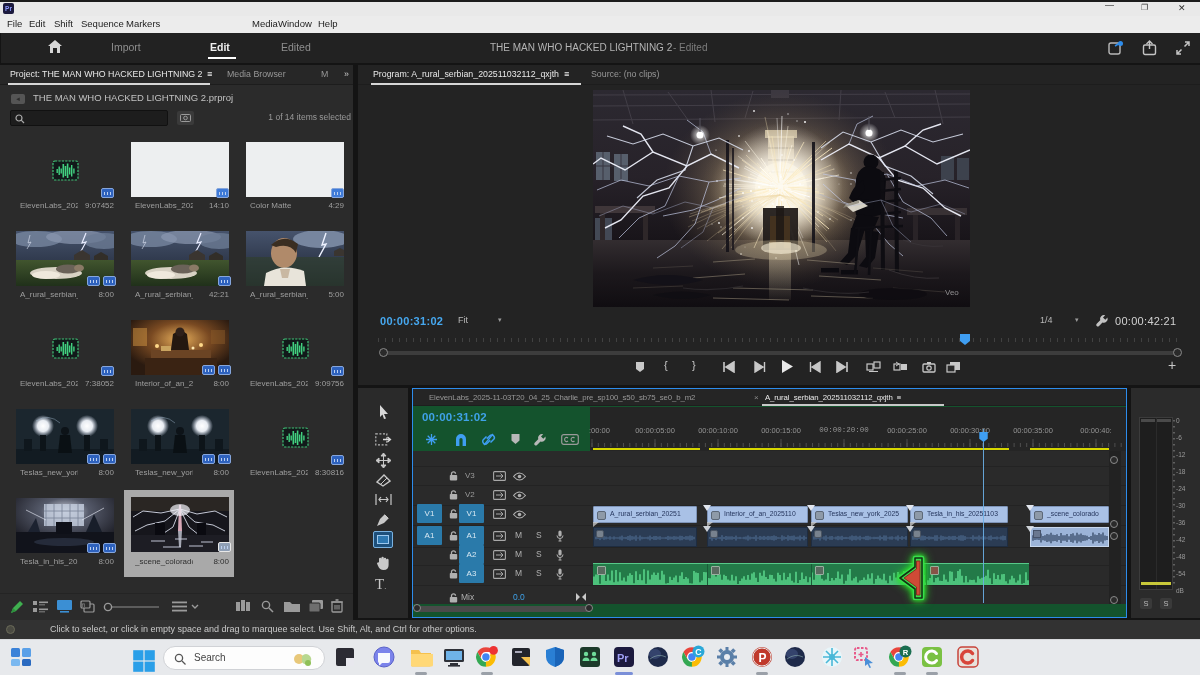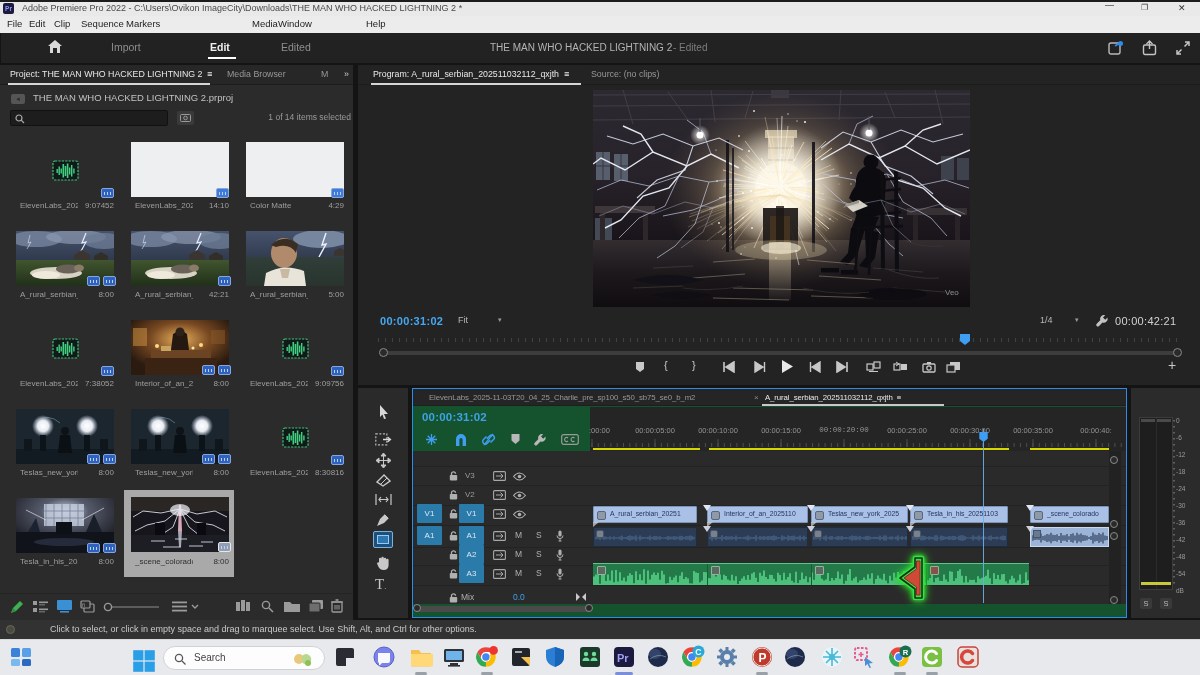"Adobe Premiere Pro 2022 -" div.ttext { html: <div>Adobe Premiere Pro 2022 - C:\Users\Ovikon ImageCity\Downloads\THE MAN WHO HACKED LIGHTNING 2 *</div> -> none }
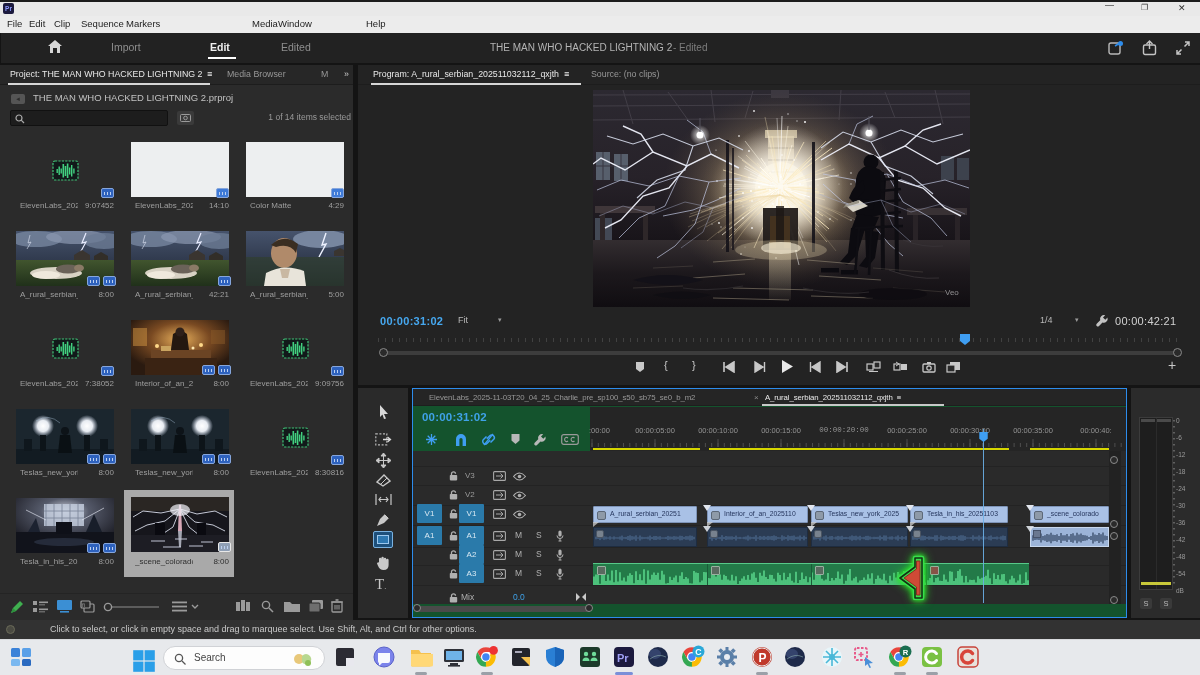"Clip" span { text: Clip -> Shift }
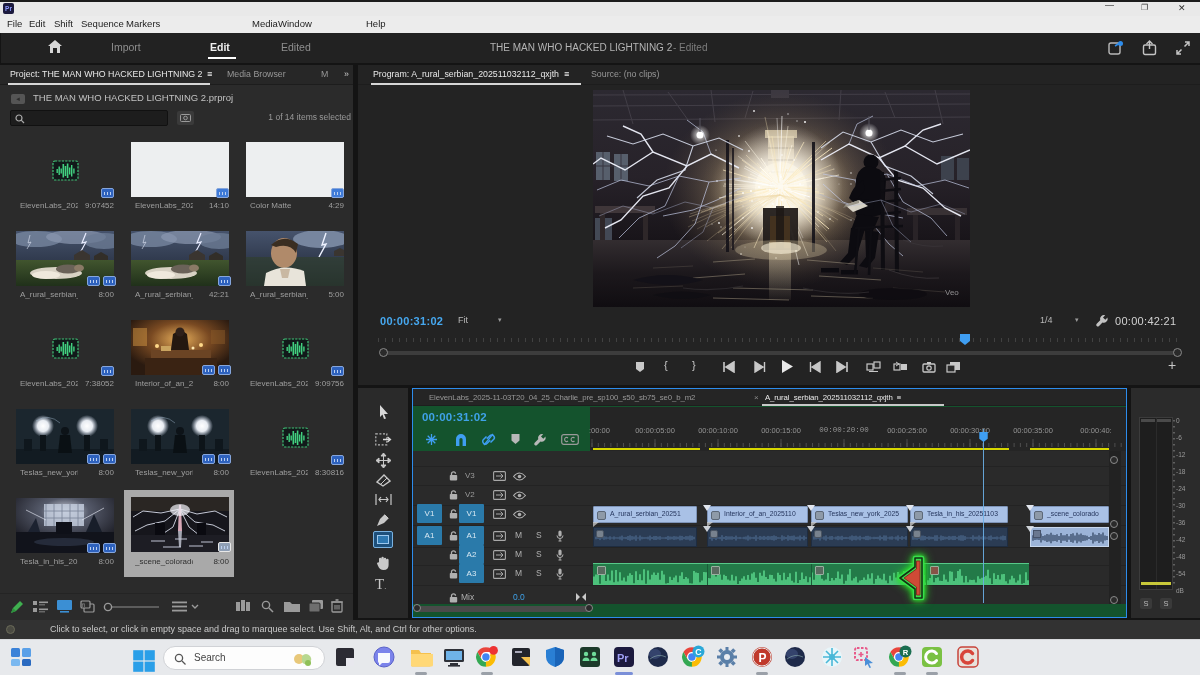"Help" span { margin-left: 48px -> none }
